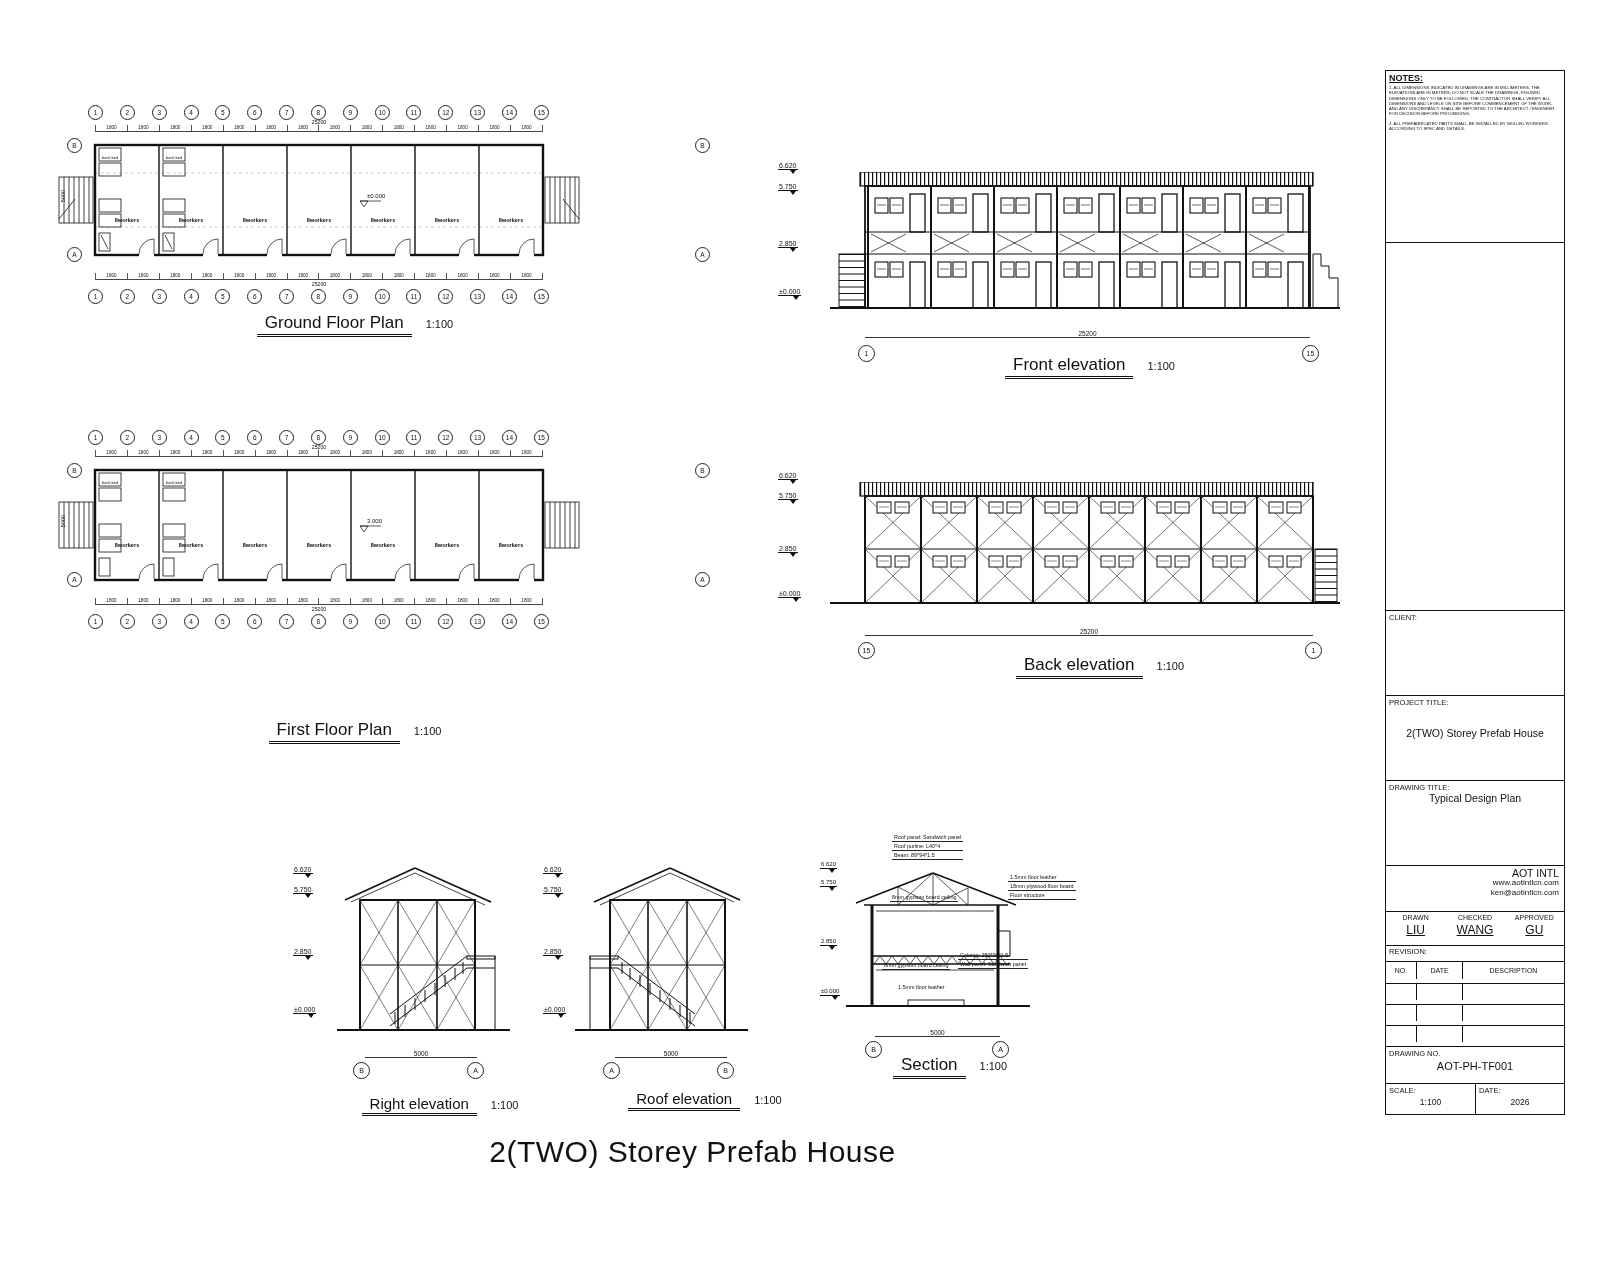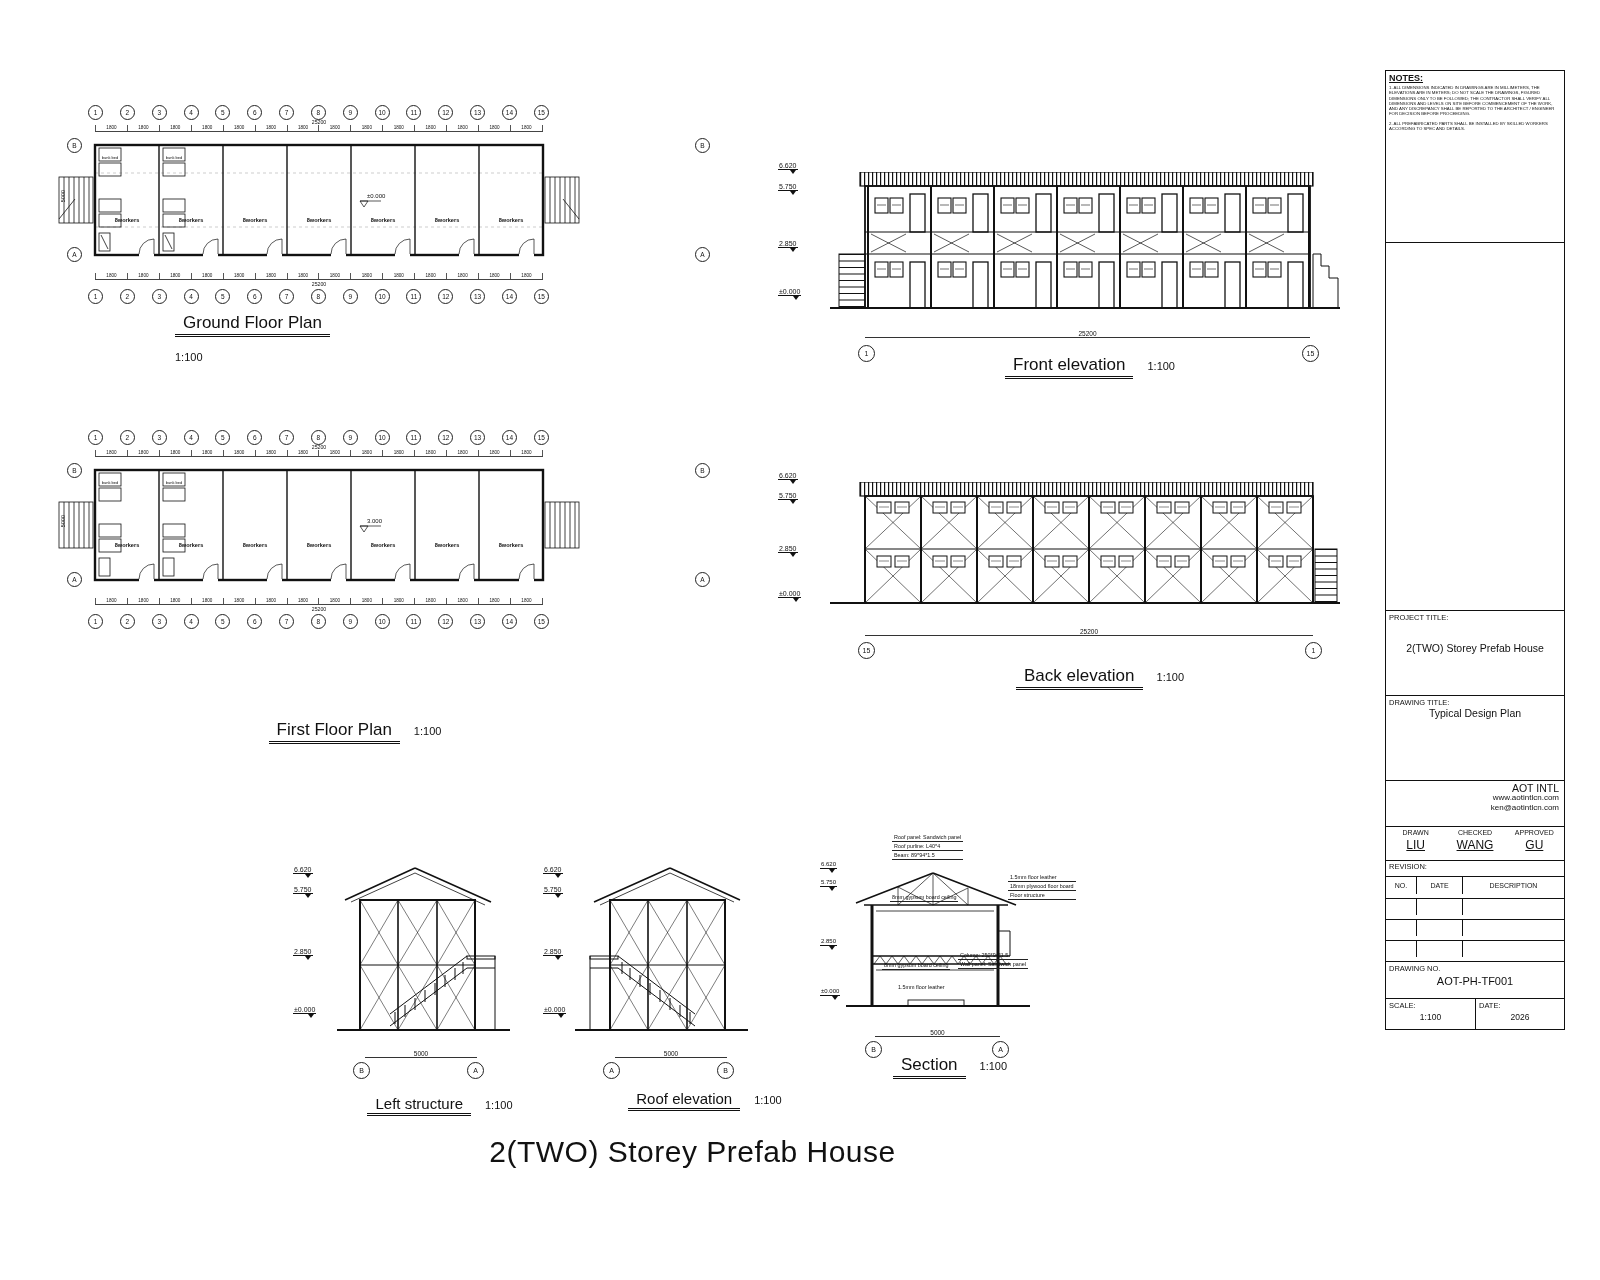"Ground Floor Plan" div.abs { flex-direction: column -> none }
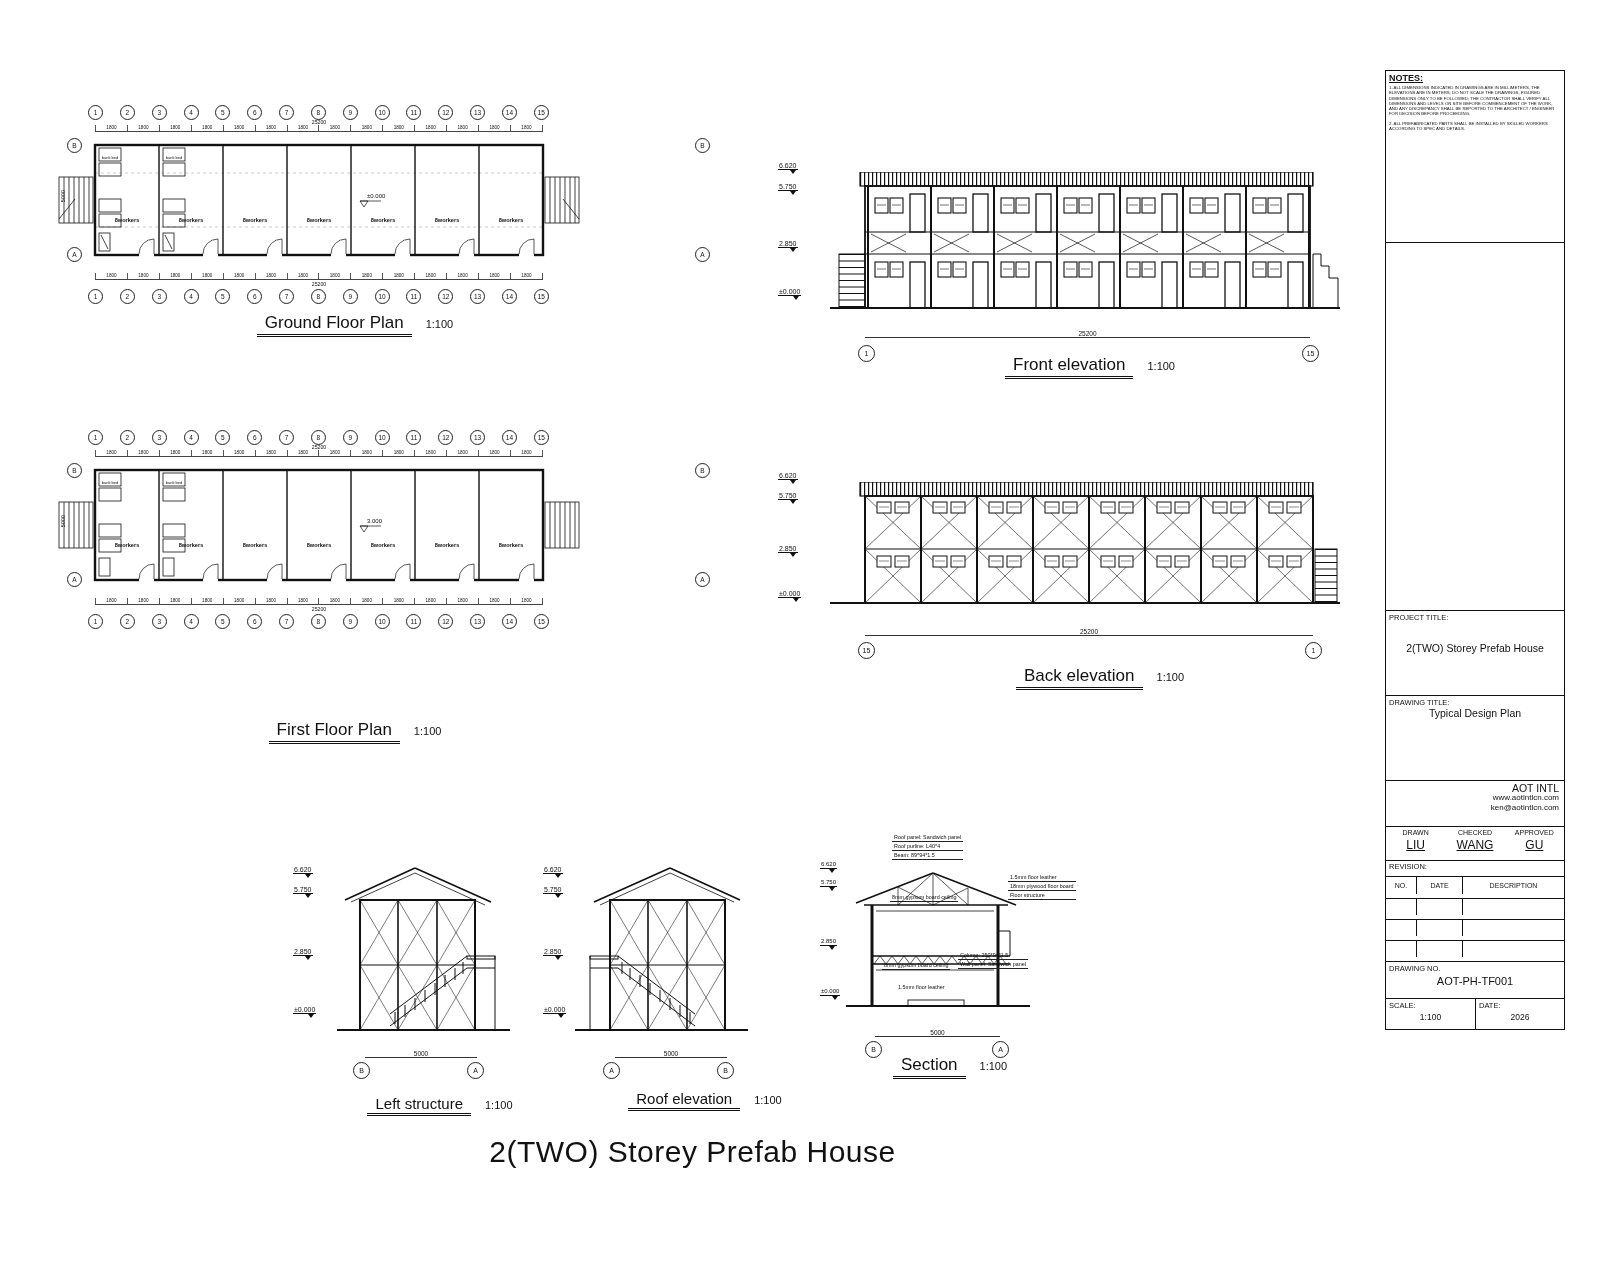"CLIENT:" div.tbsec { html: none -> <div> <div>CLIENT:</div> </div> }
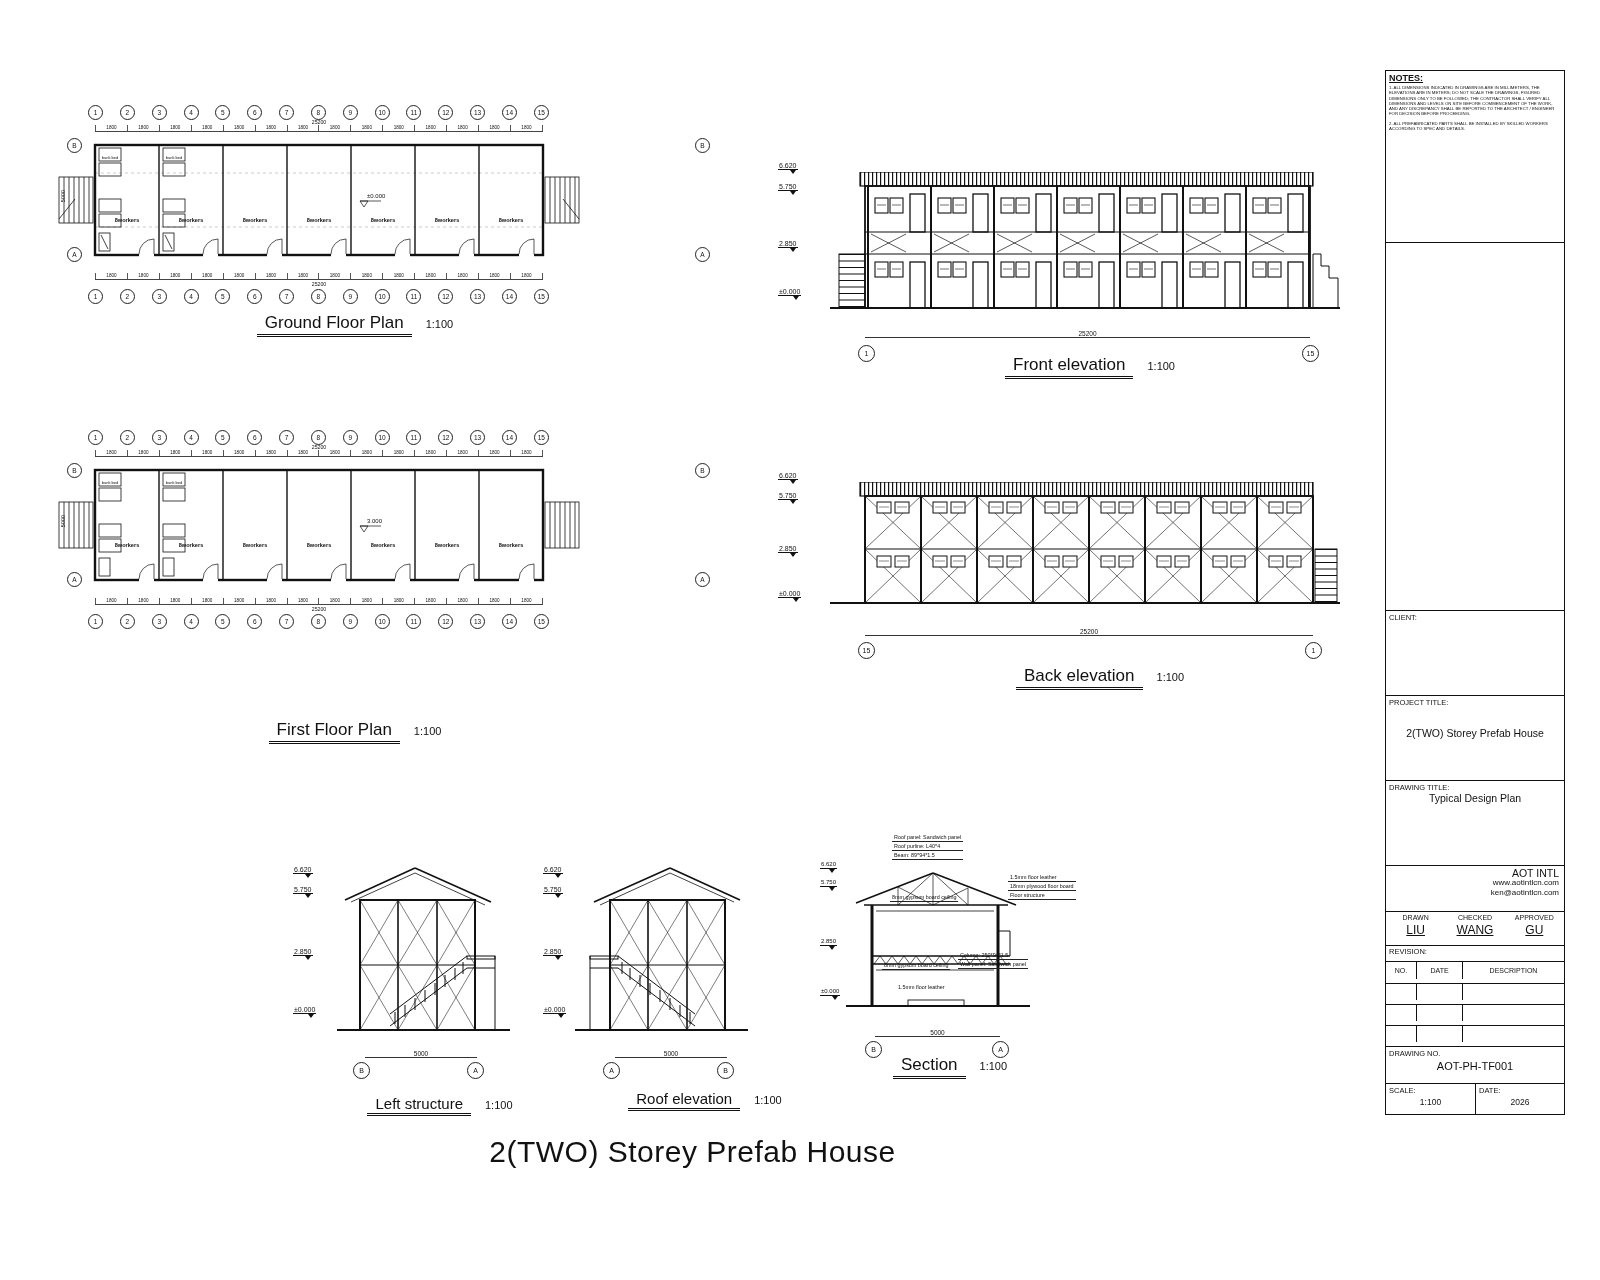"Back elevation" div.abs { top: 216px -> 205px }
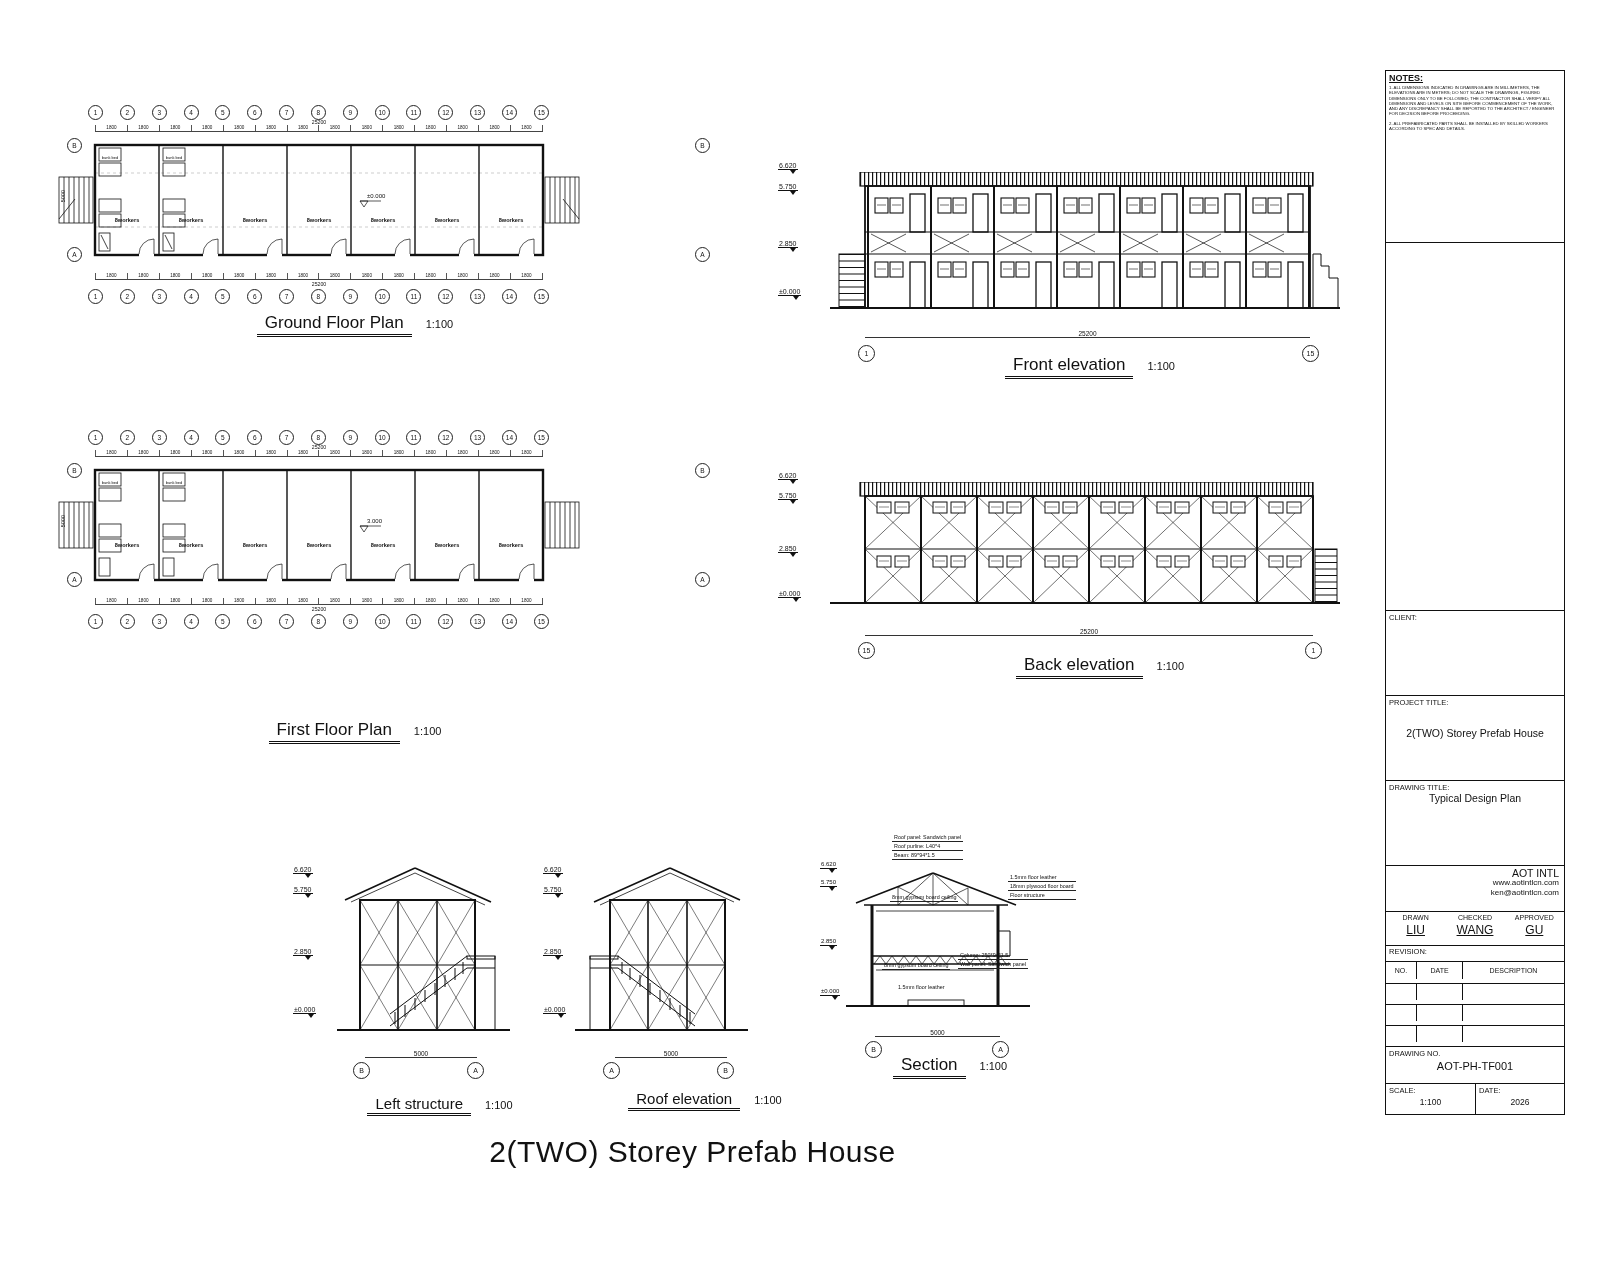"Left structure" span.dtitle { text: Left structure -> Right elevation }
